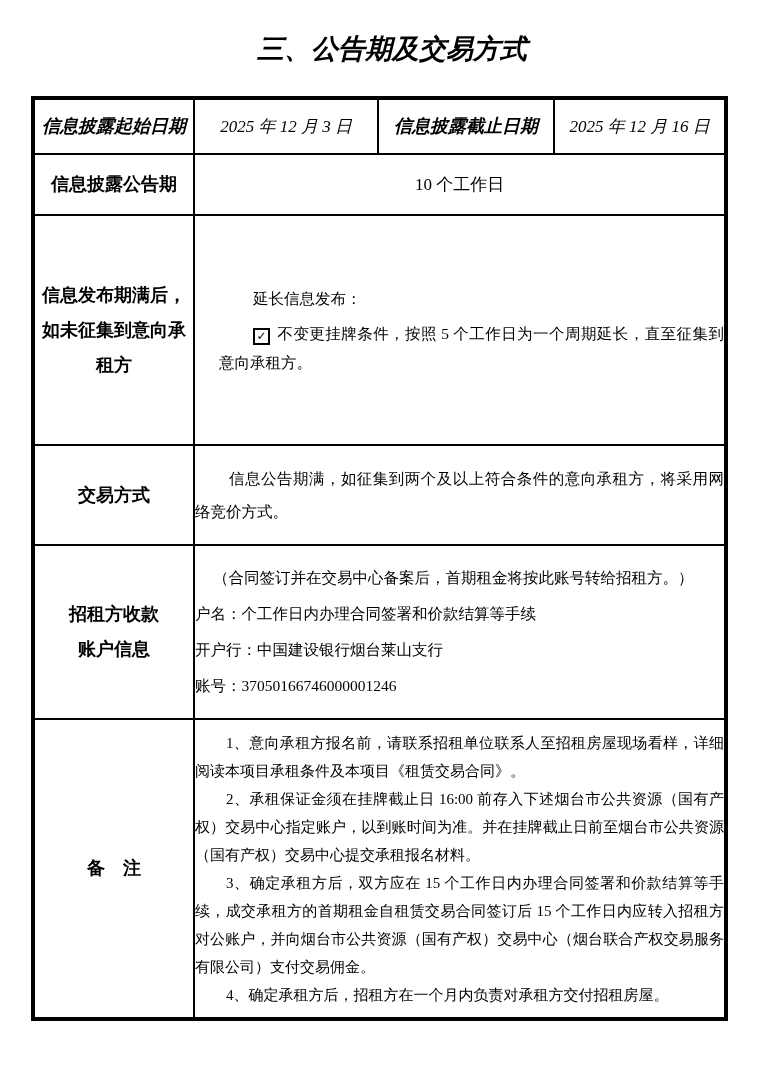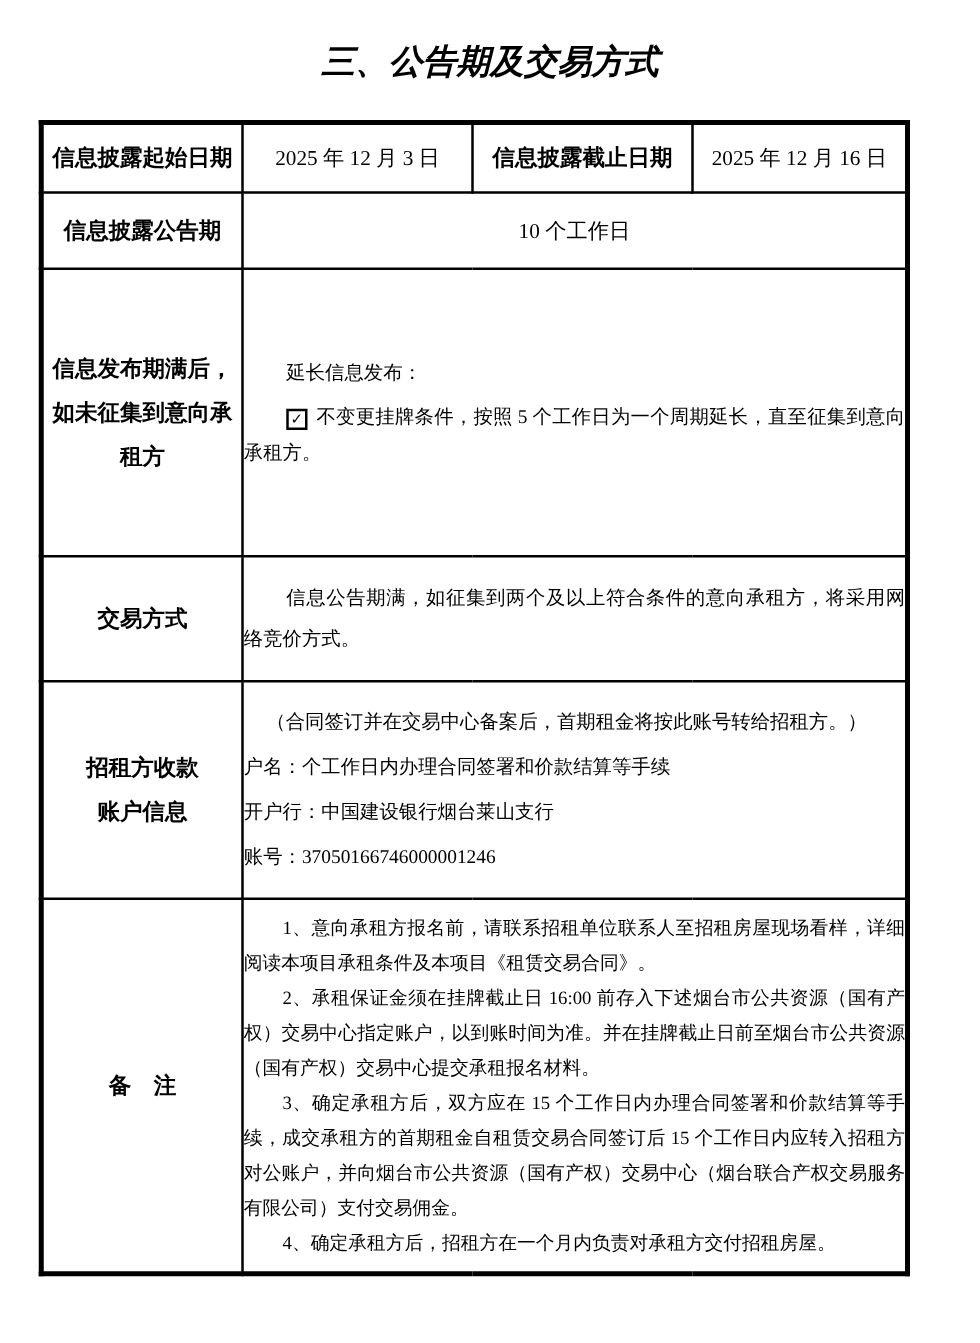"信息披露起始日期" tr.r1 { font-style: none -> italic }
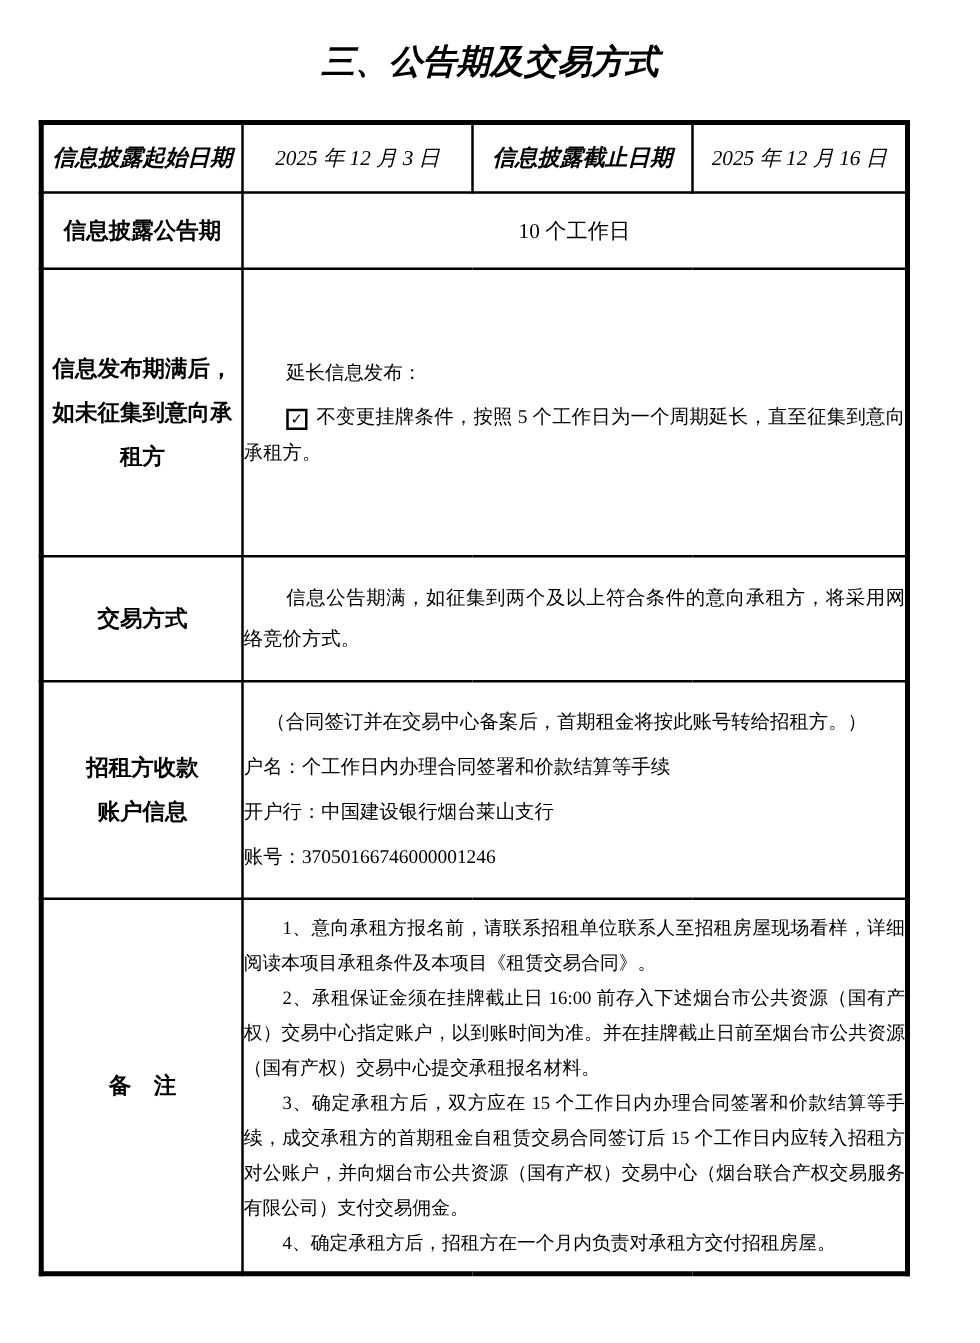"延长信息发布：" .row-extension-cell p { padding-left: none -> 24px }
